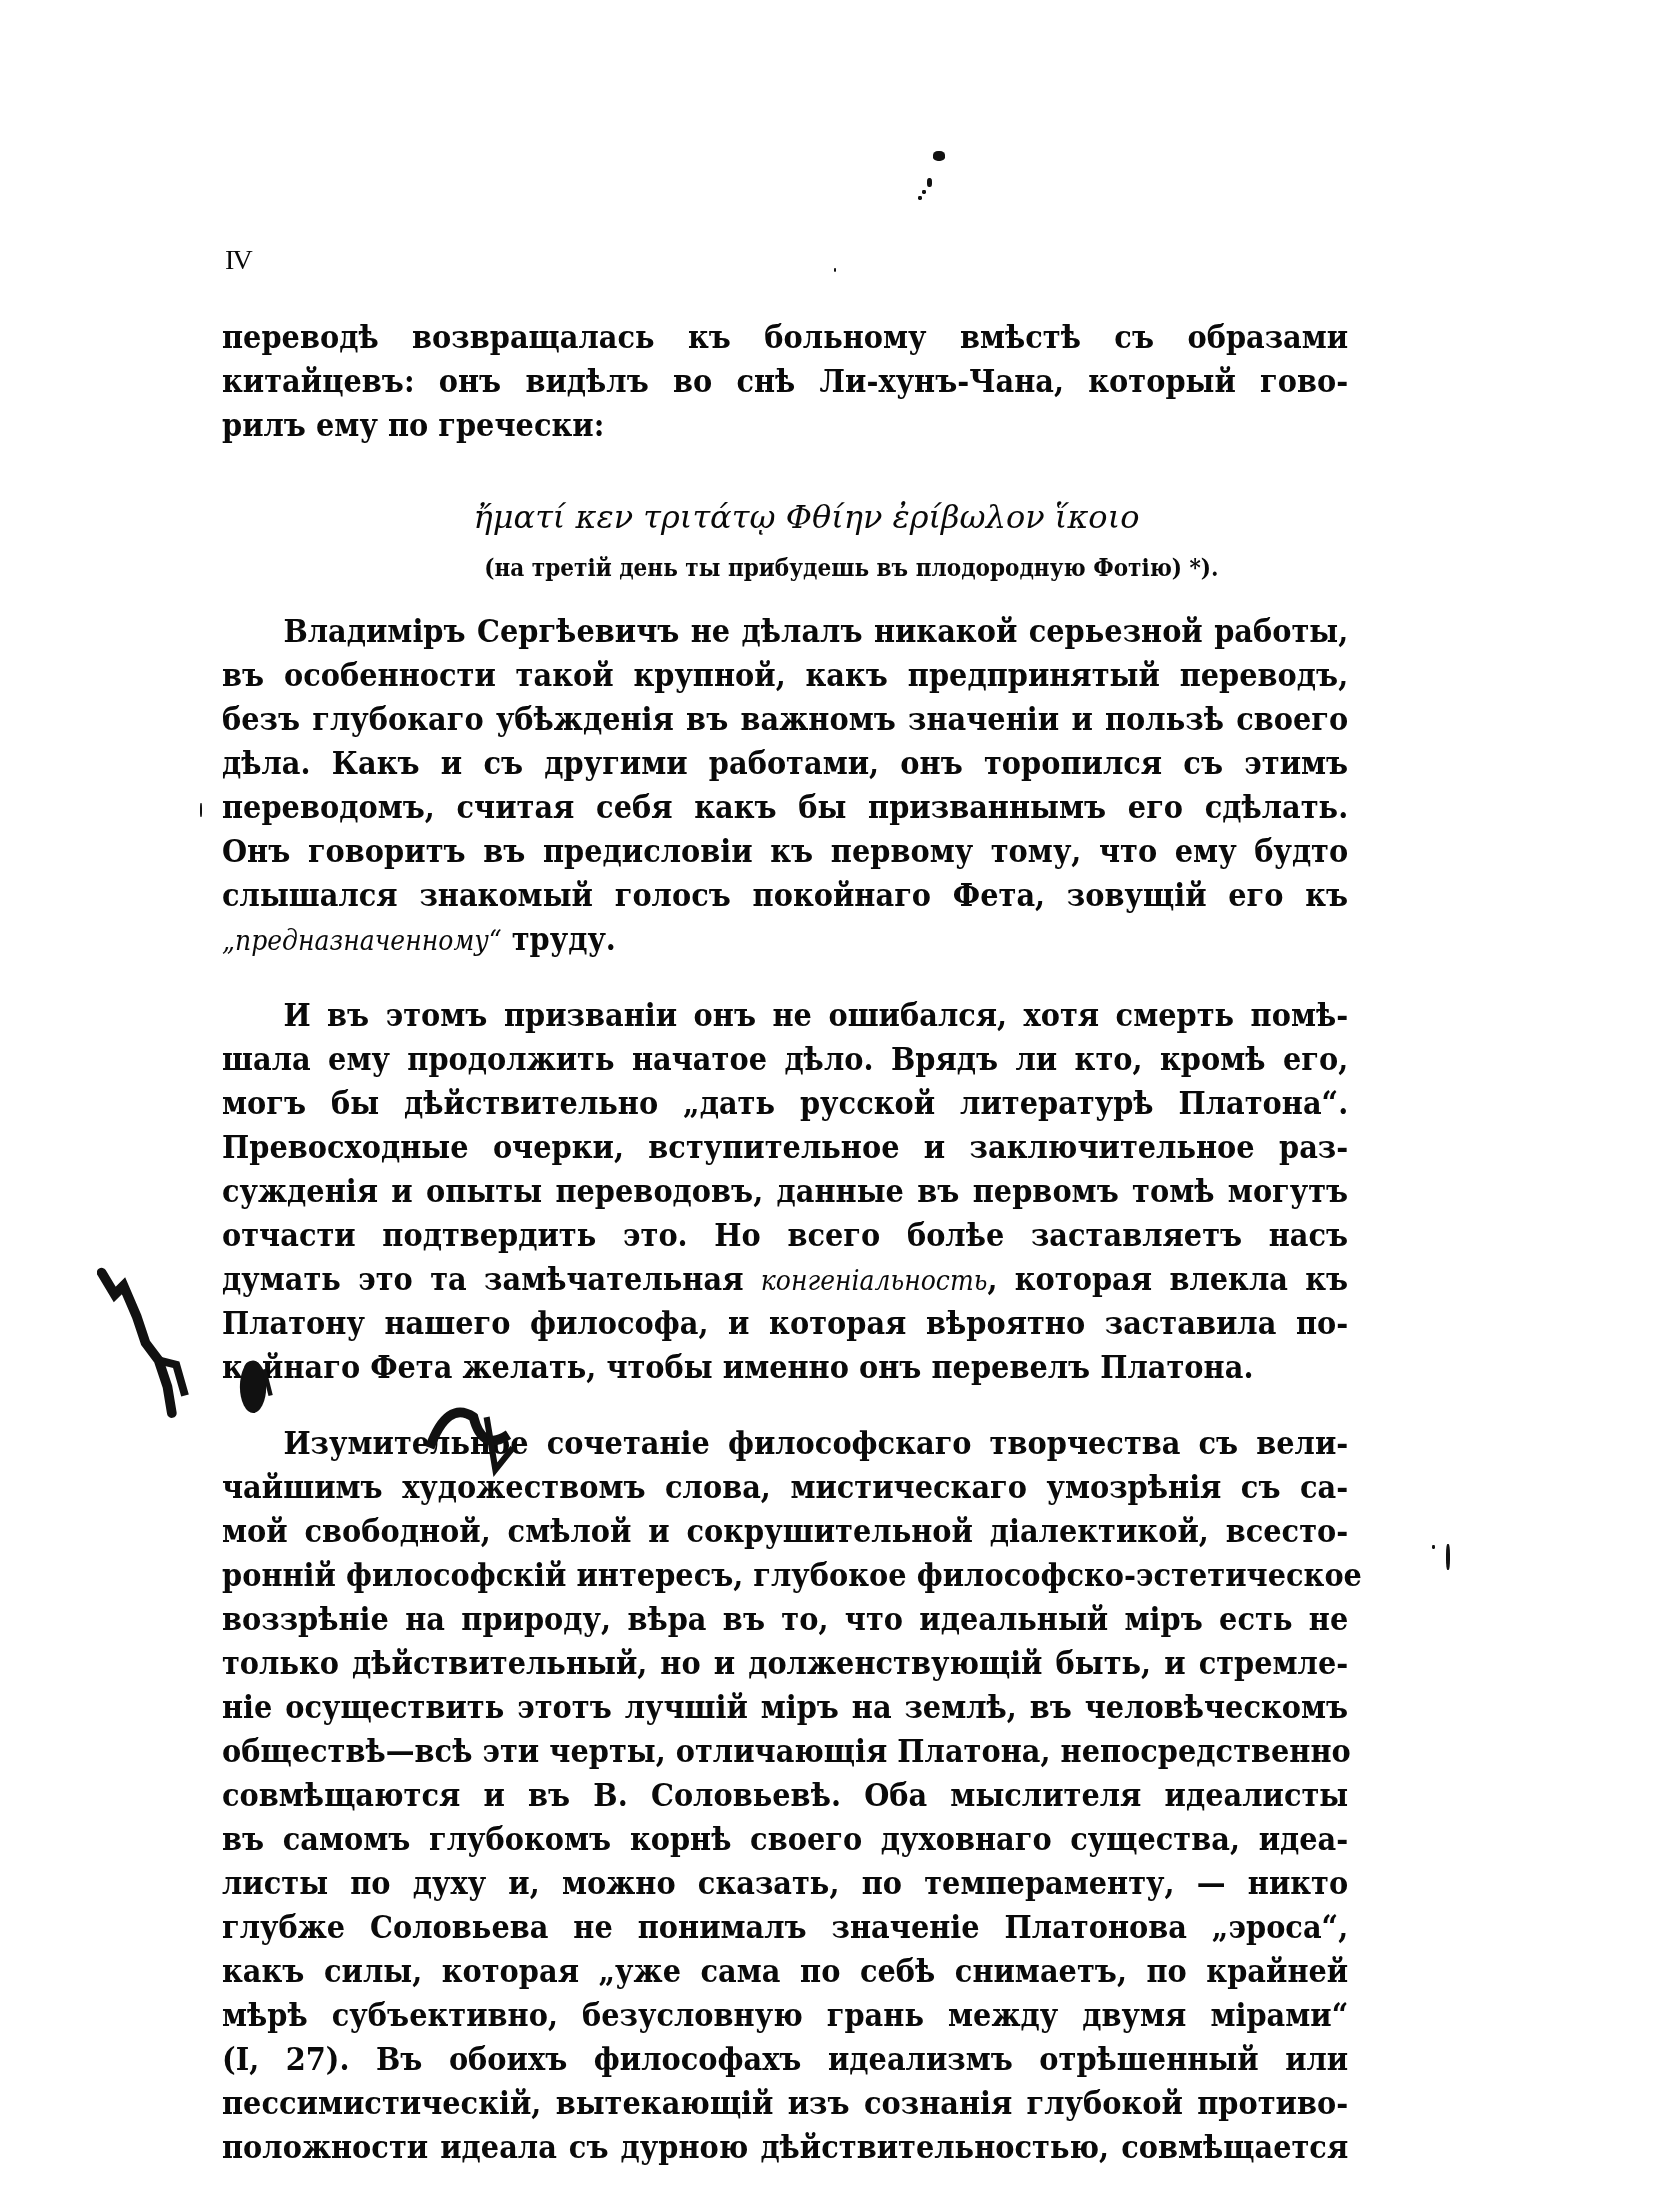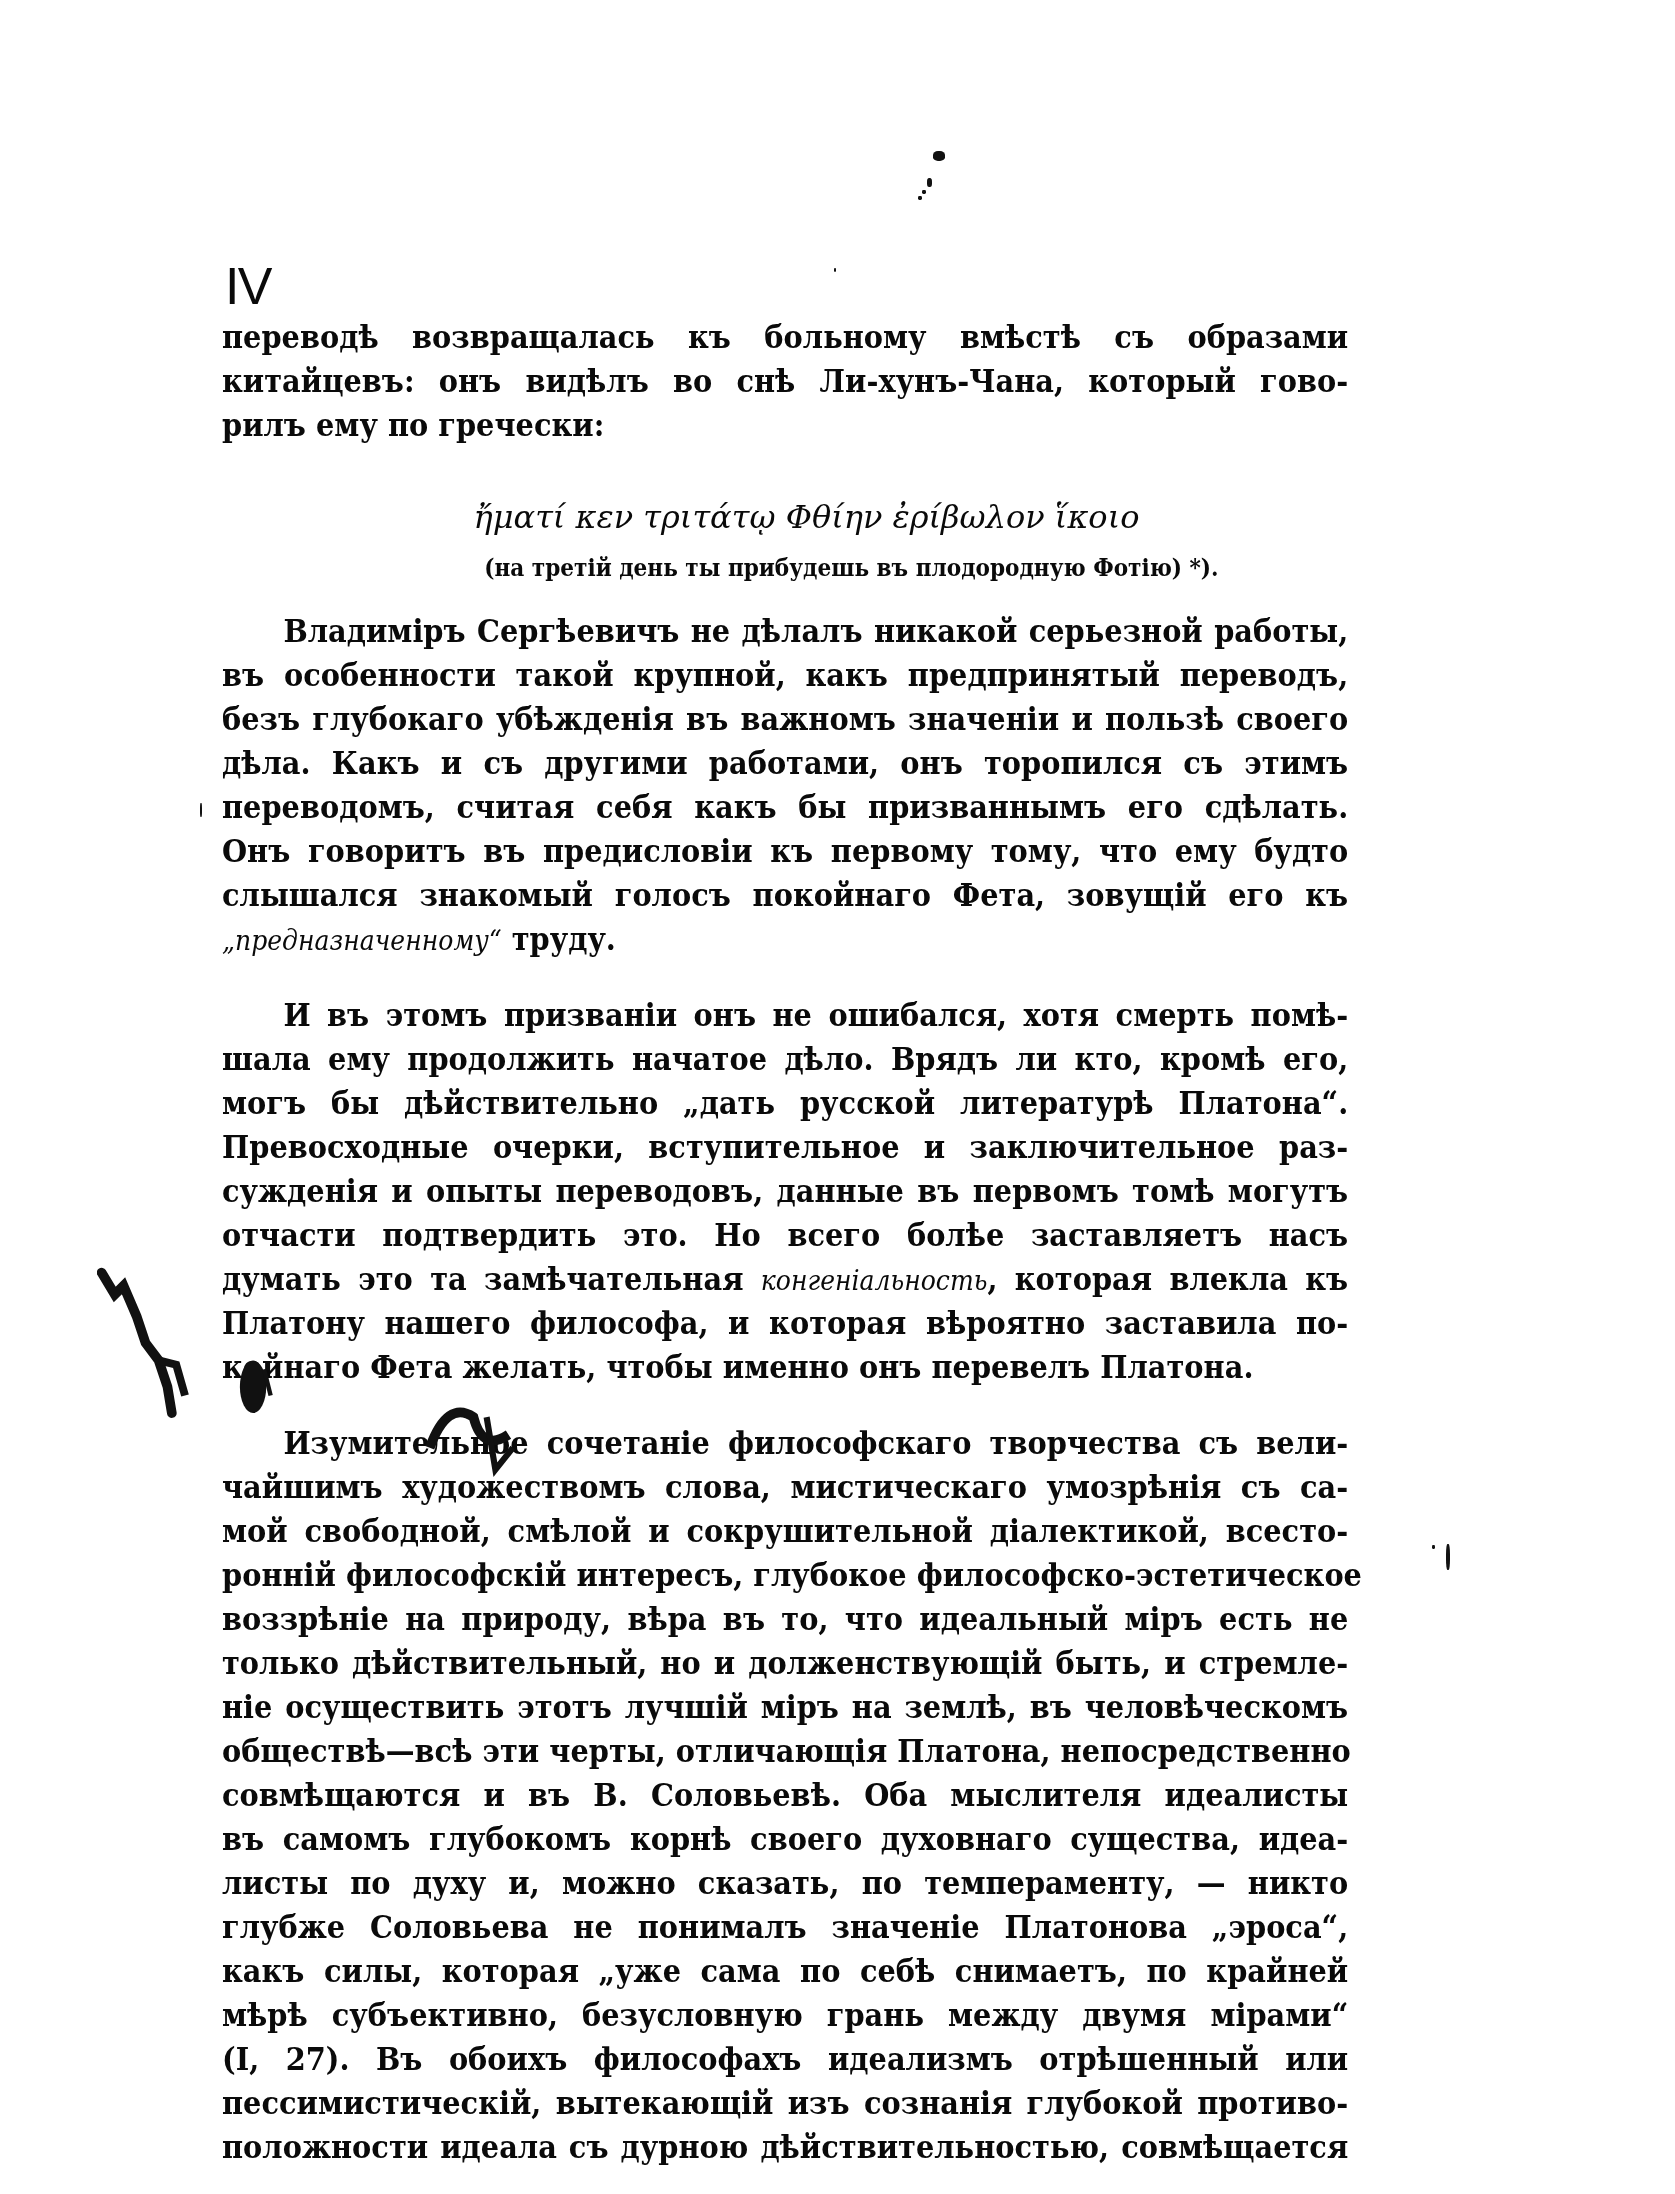"IV" .page-num { font-family: Liberation Sans, sans-serif -> Liberation Serif, serif; font-size: 52px -> 28px; margin-top: 12px -> none }
